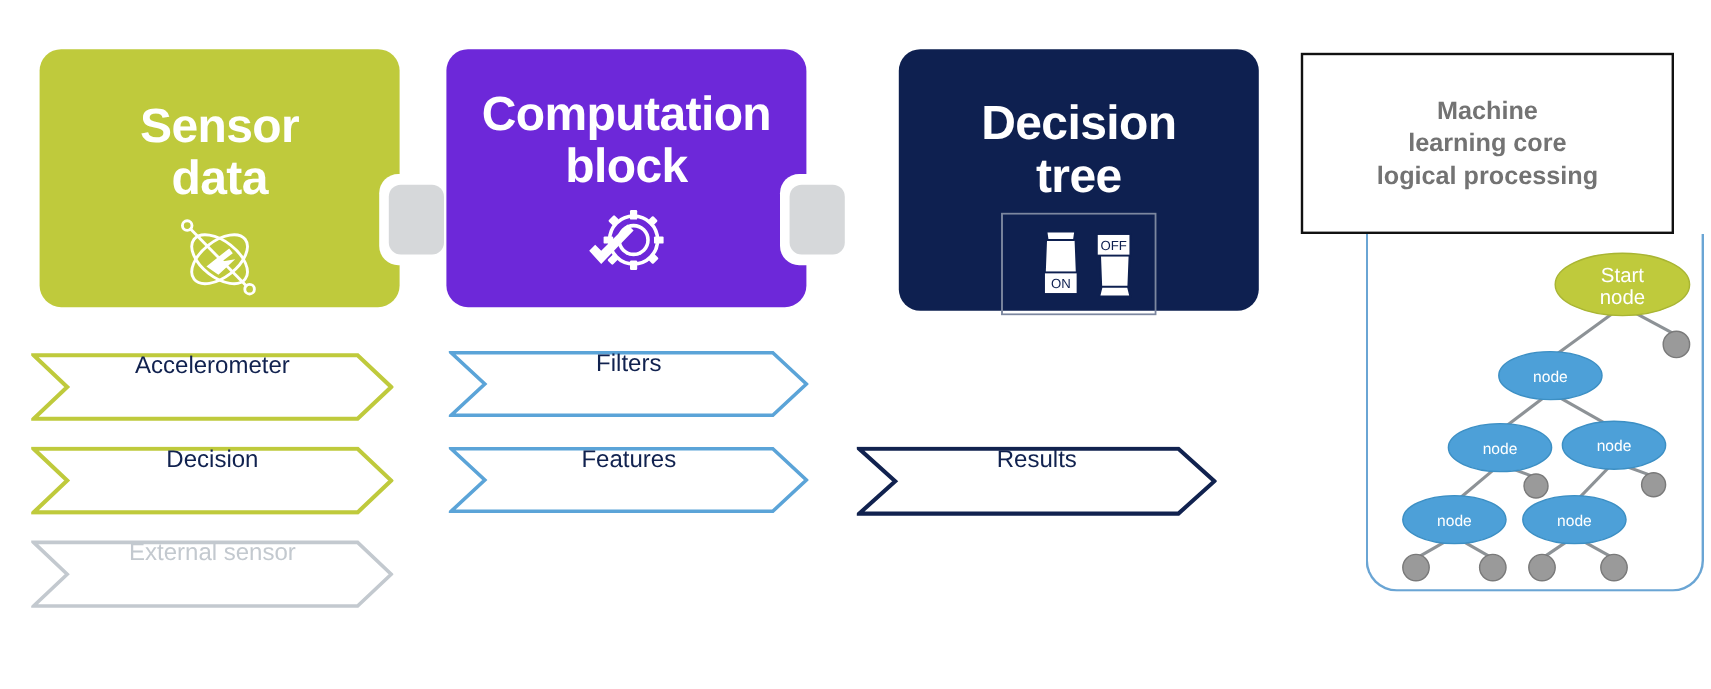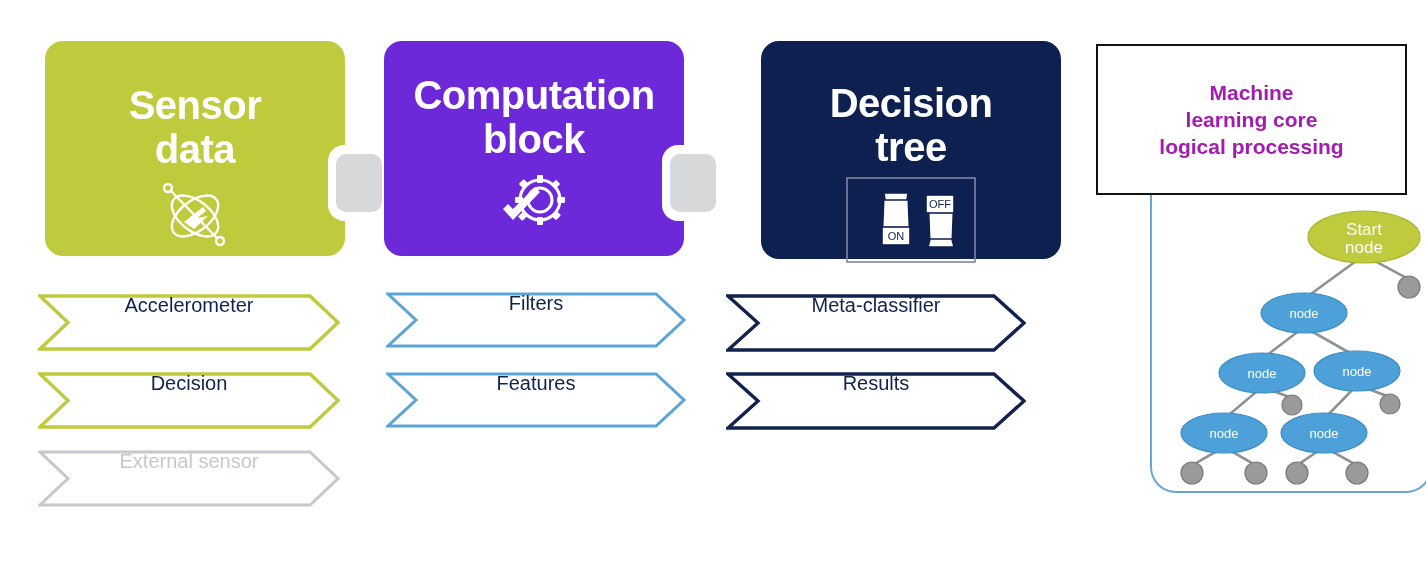"Sensor" .canvas { left: 12px -> 0 }
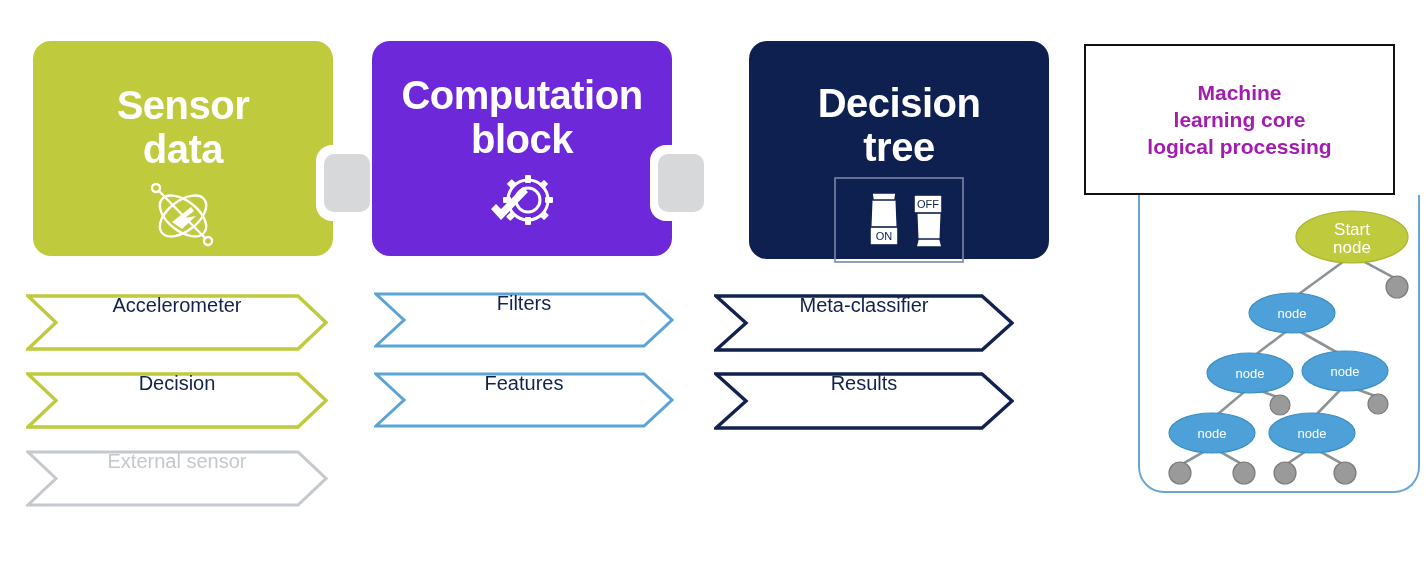"Machine" .ml-title { color: #a21caf -> #737373 }
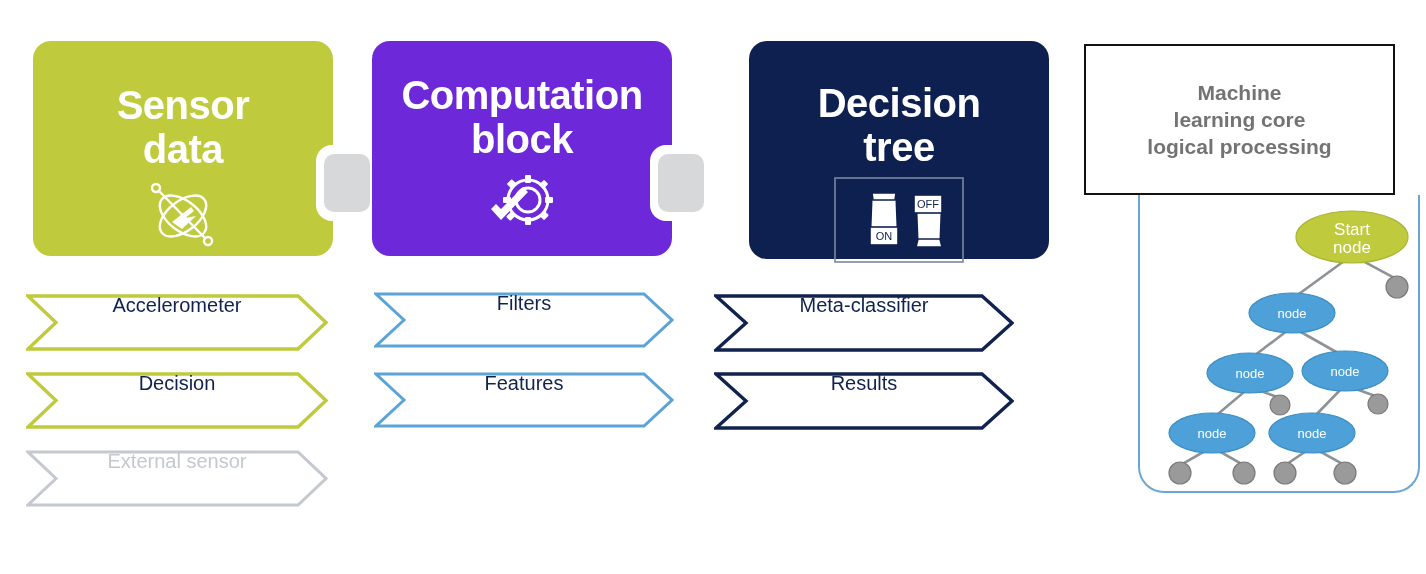"Meta-classifier" div.chev { html: <div> <svg> <path></path> </svg> <span>Meta-classifier</span> </div> -> none }
